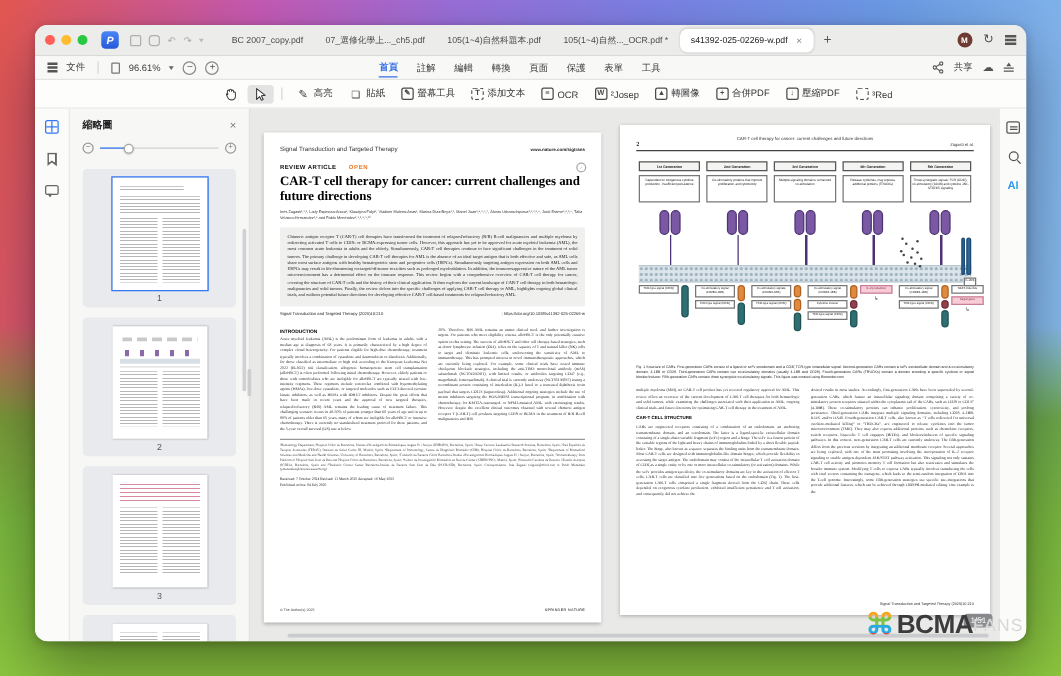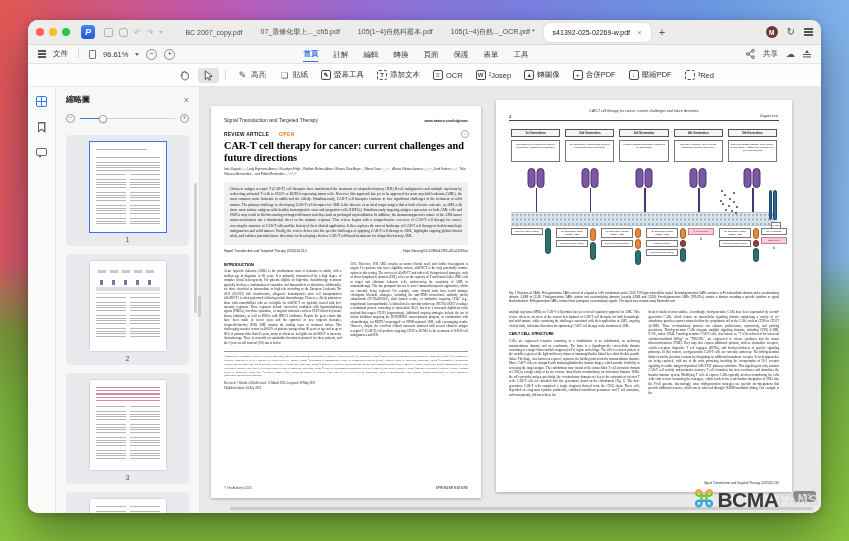"AI" div.rrail { html: none -> <div> <span></span> <span></span> <span>AI</span> </div> }
